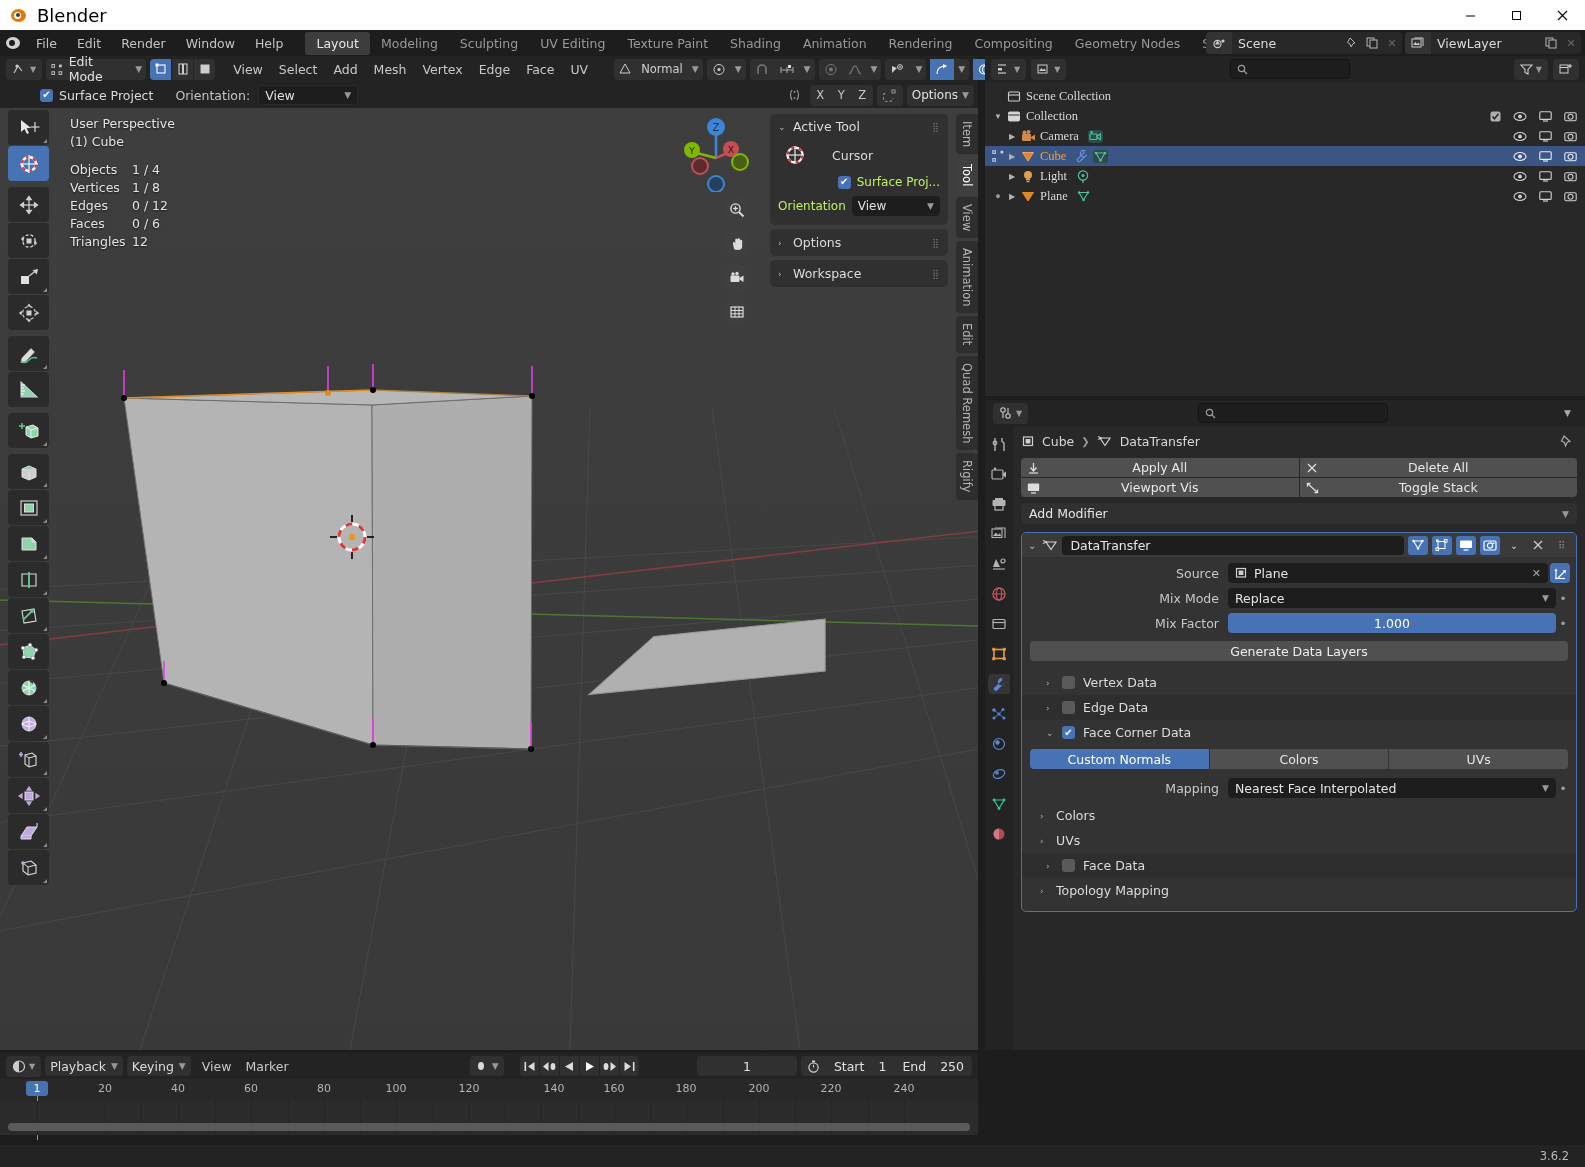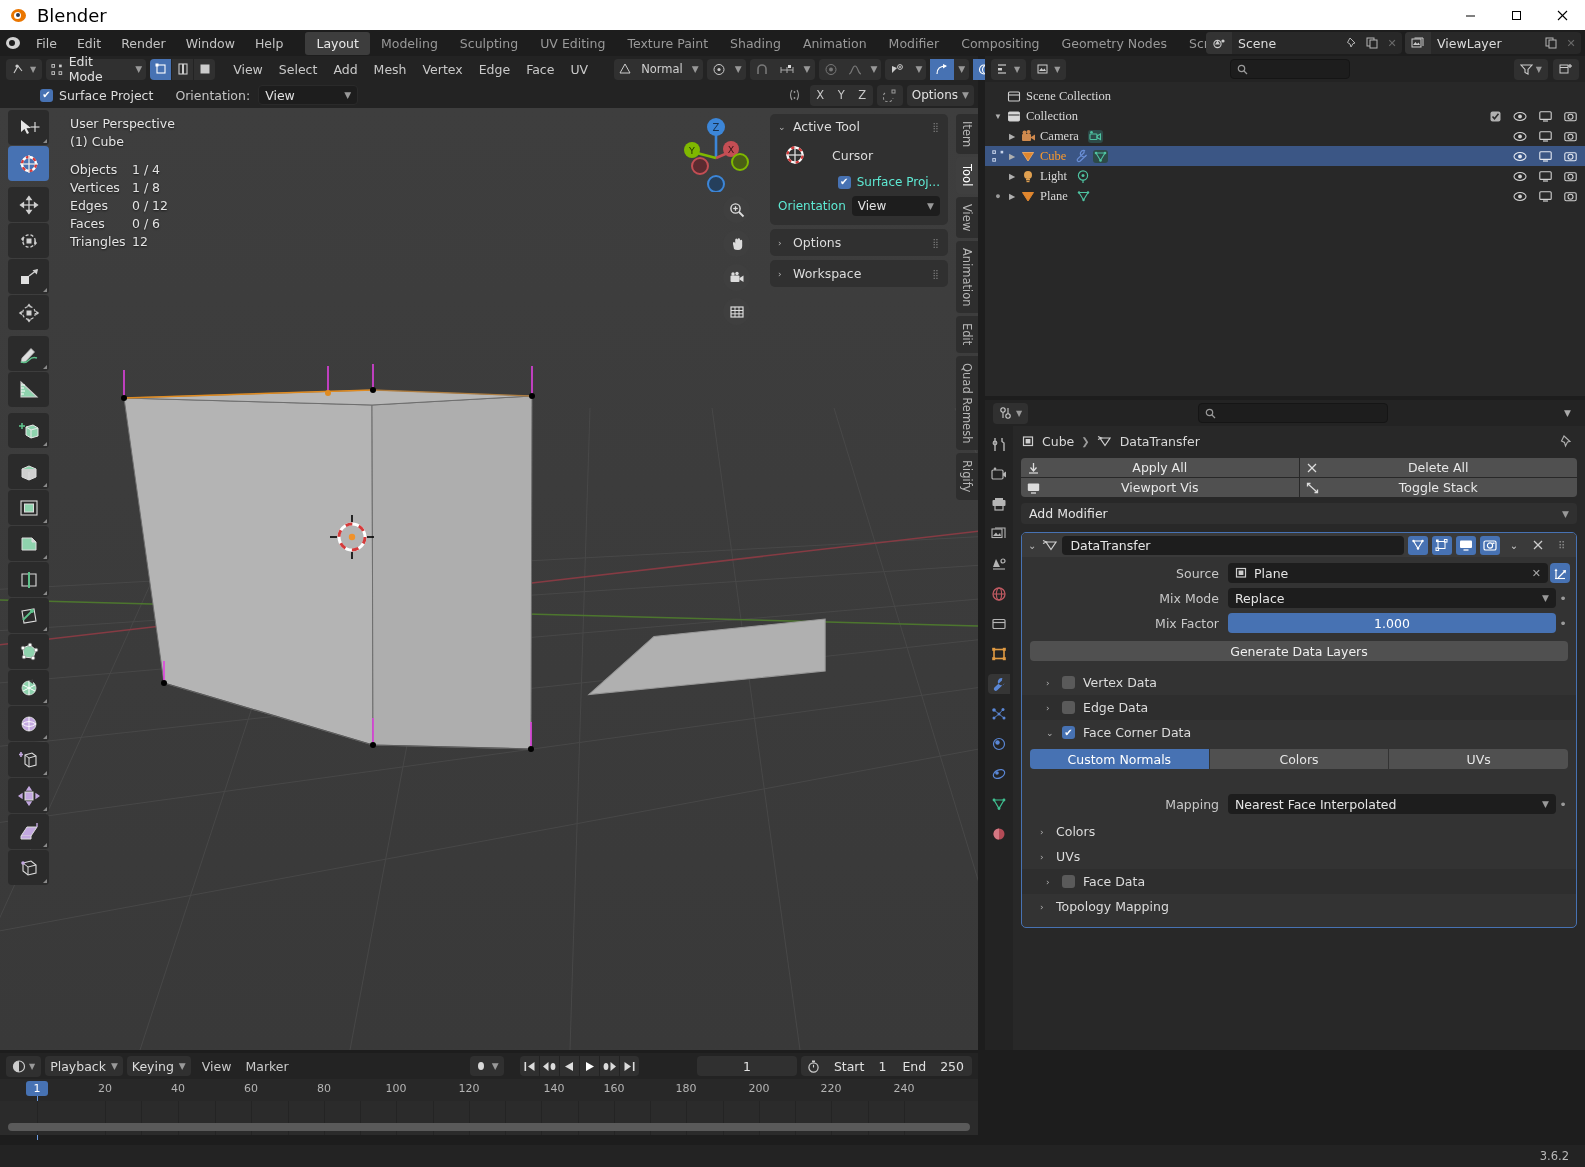"Modifier" div.wstab { text: Modifier -> Rendering }
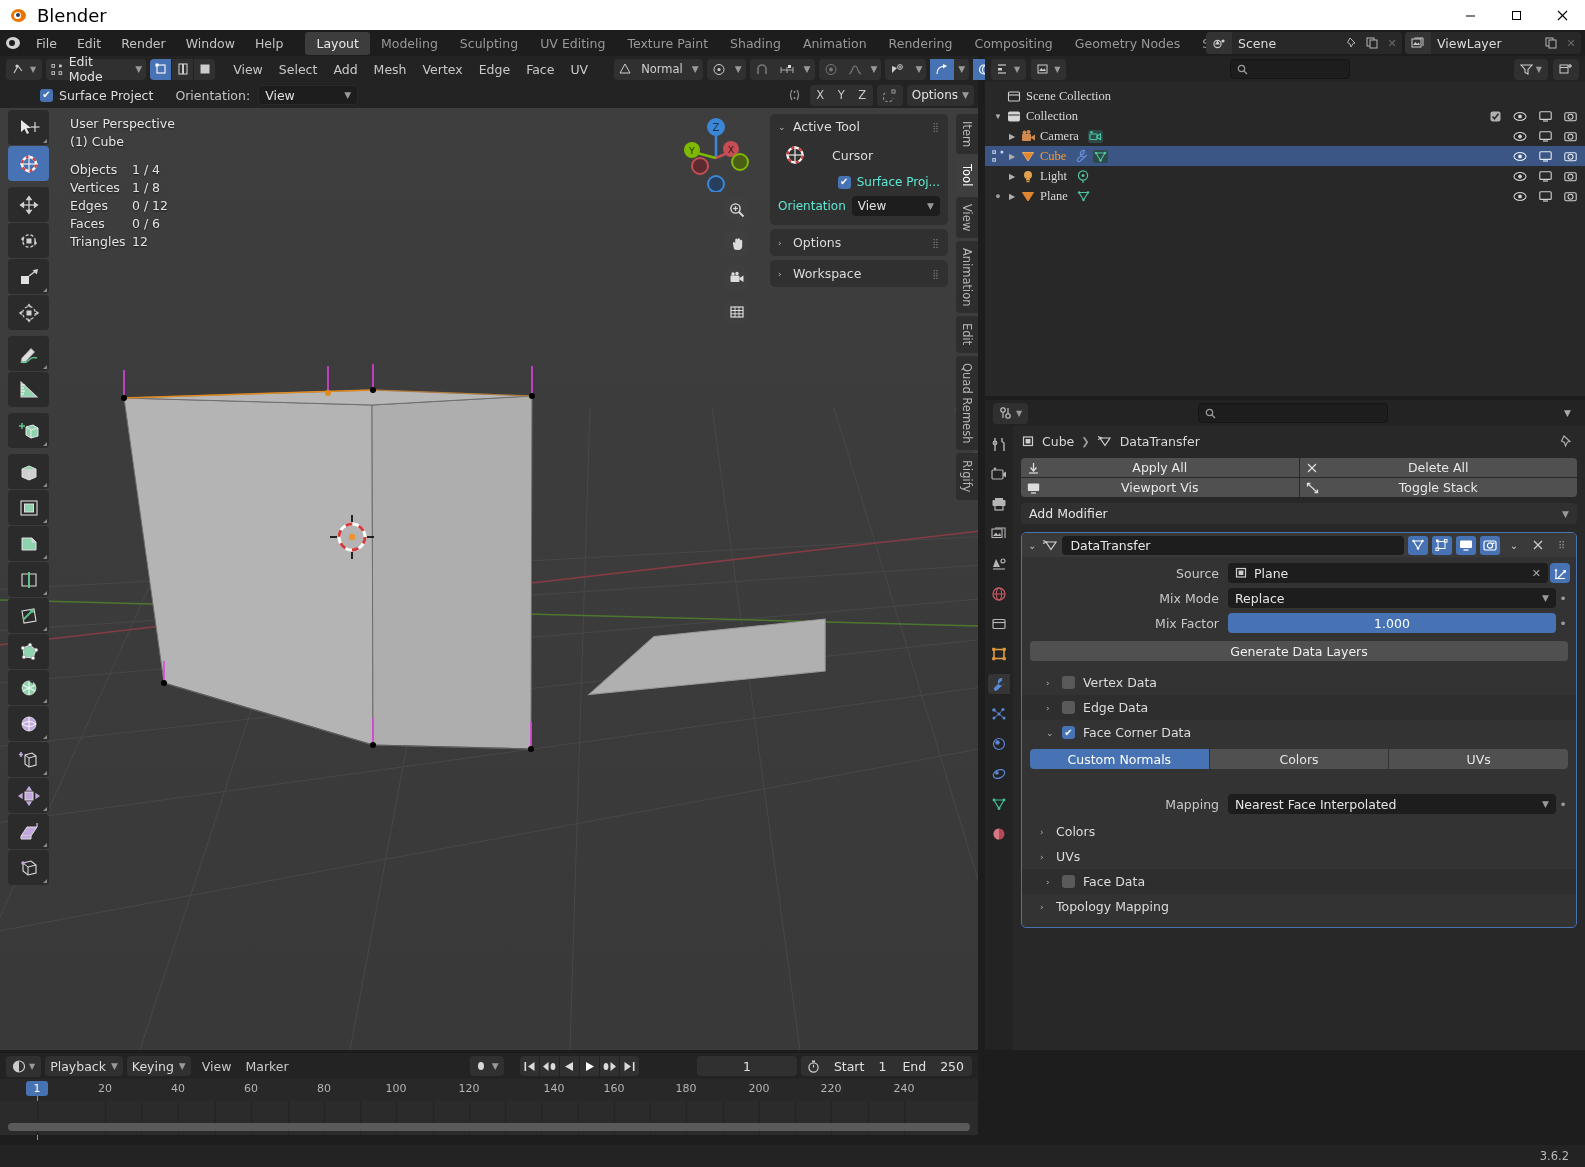"Surface Proj..." .np-lbl { color: #5eead4 -> #bef264 }
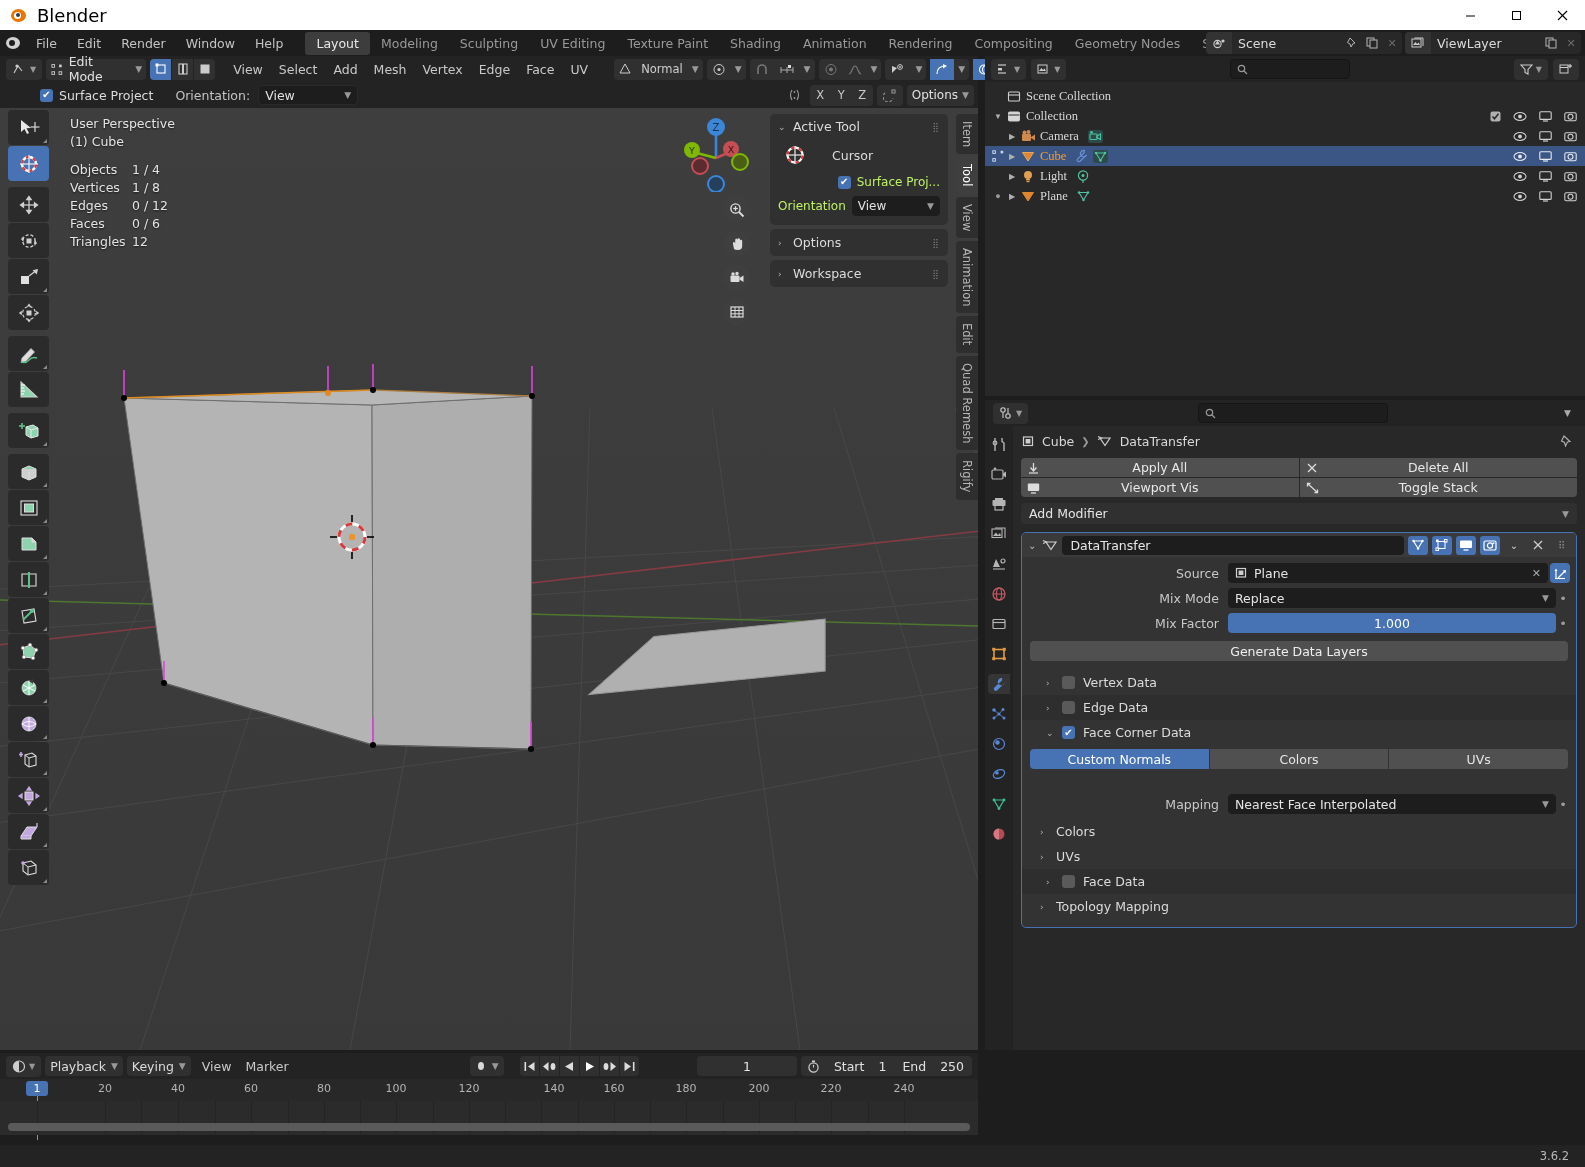"Custom Normals" .segbtns { margin: 4px 2px 25px 2px -> 4px 2px 9px 2px }
